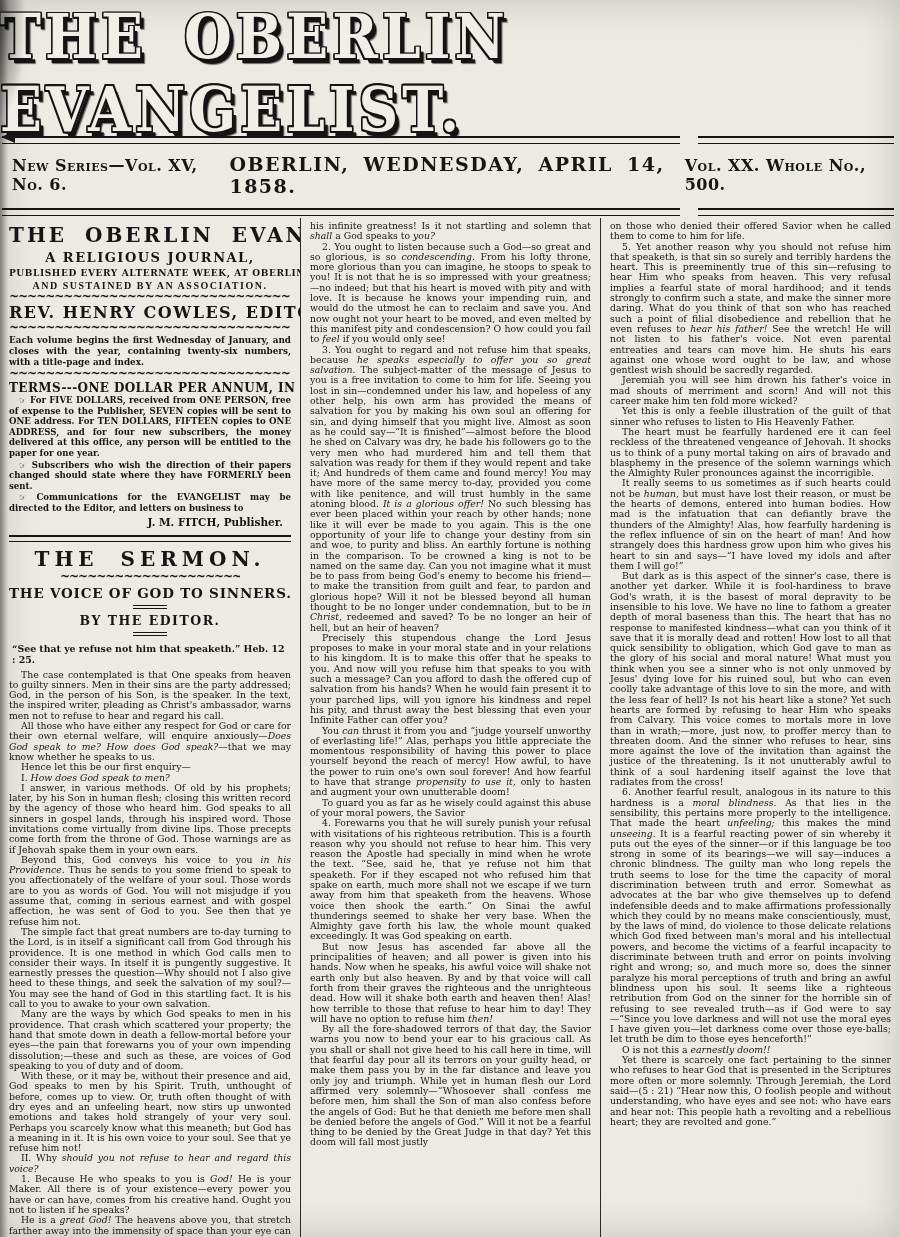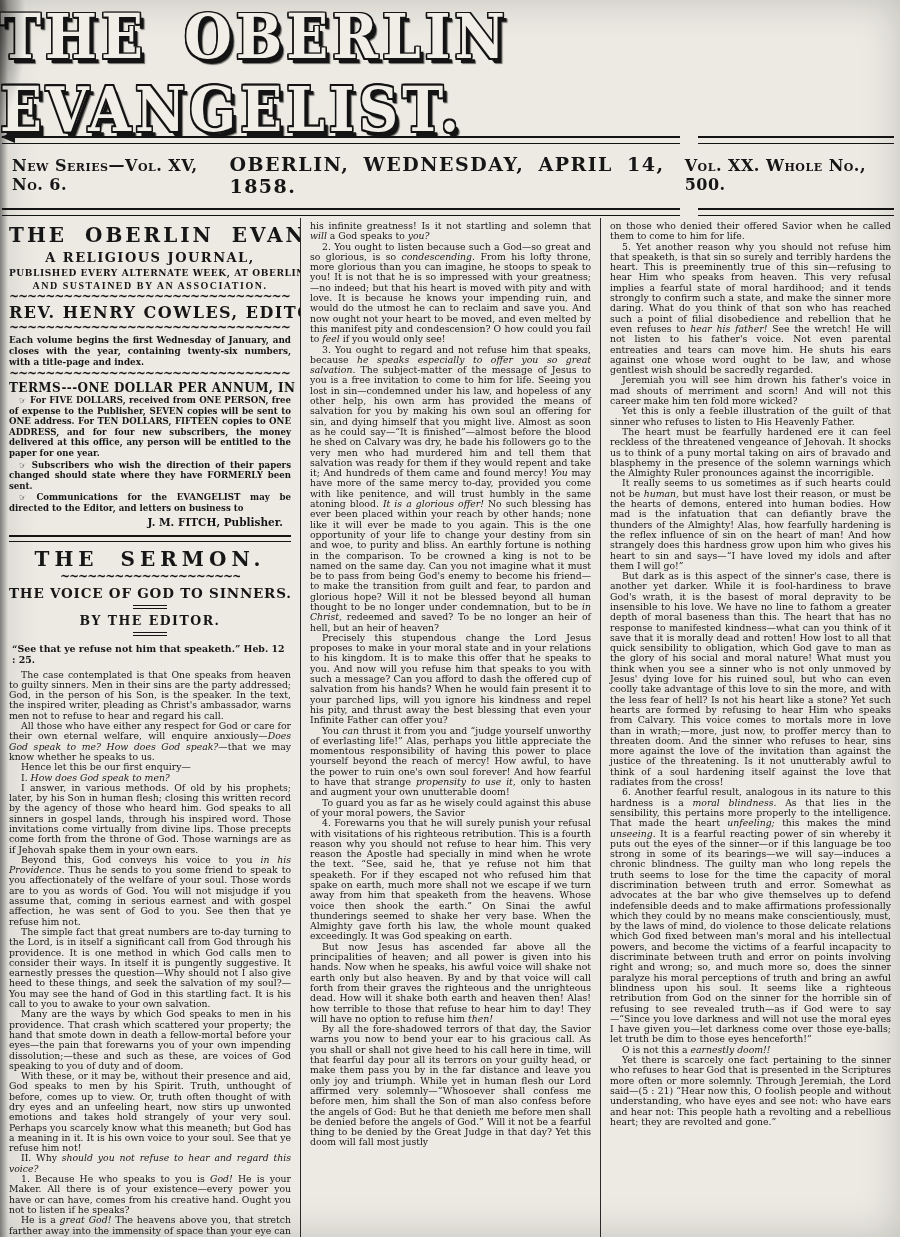"will" i { text: will -> shall }
